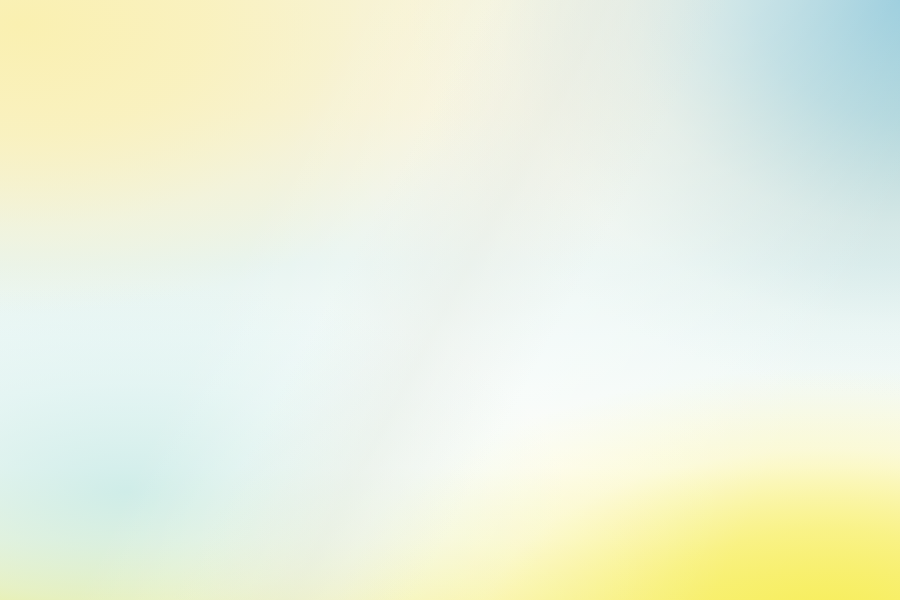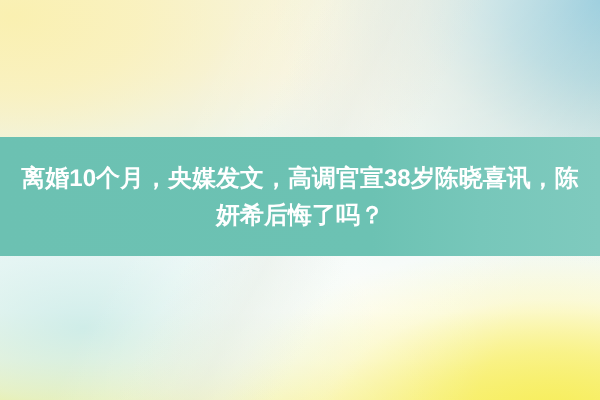"离婚10个月，央媒发文，高调官宣38岁陈晓喜讯，陈妍希后悔了吗？" div { html: <div> <div>离婚10个月，央媒发文，高调官宣38岁陈晓喜讯，陈妍希后悔了吗？</div> </div> -> none }
